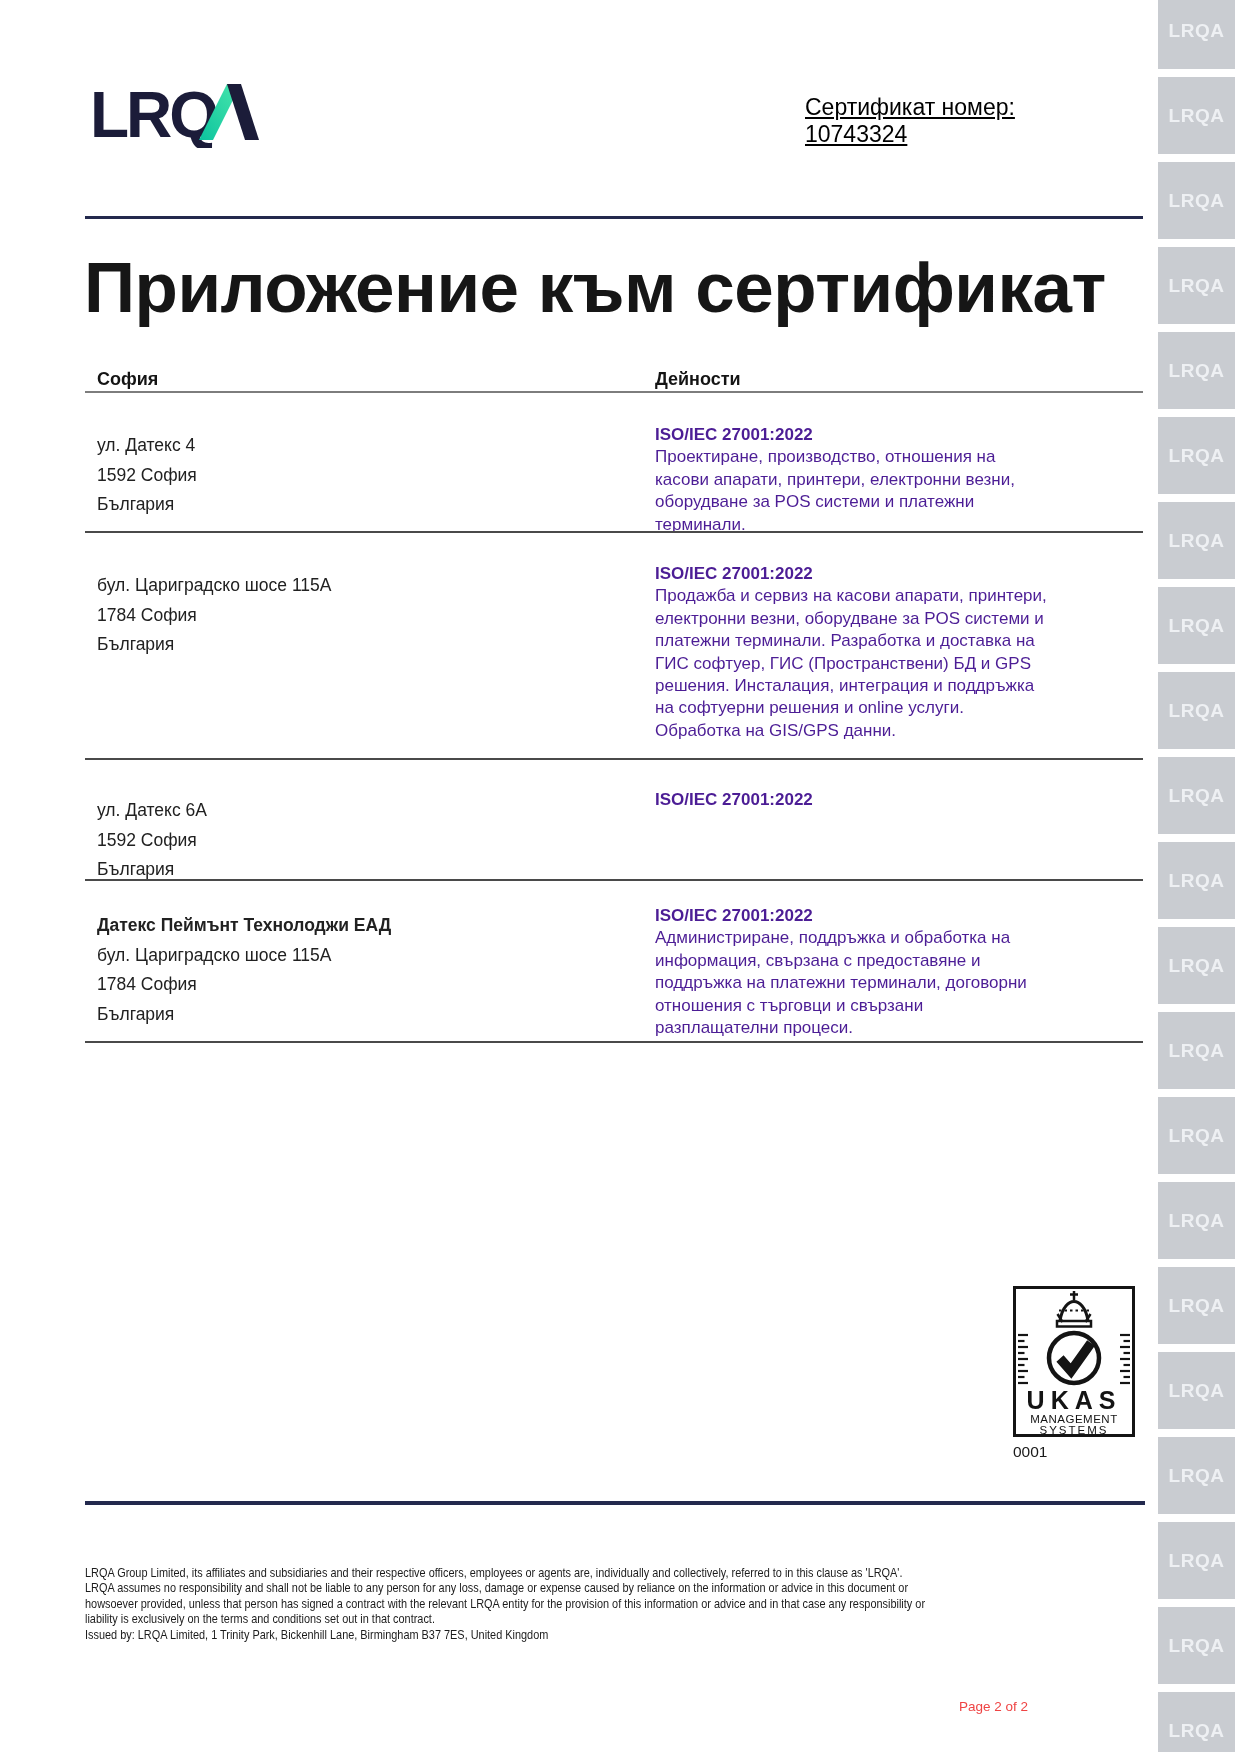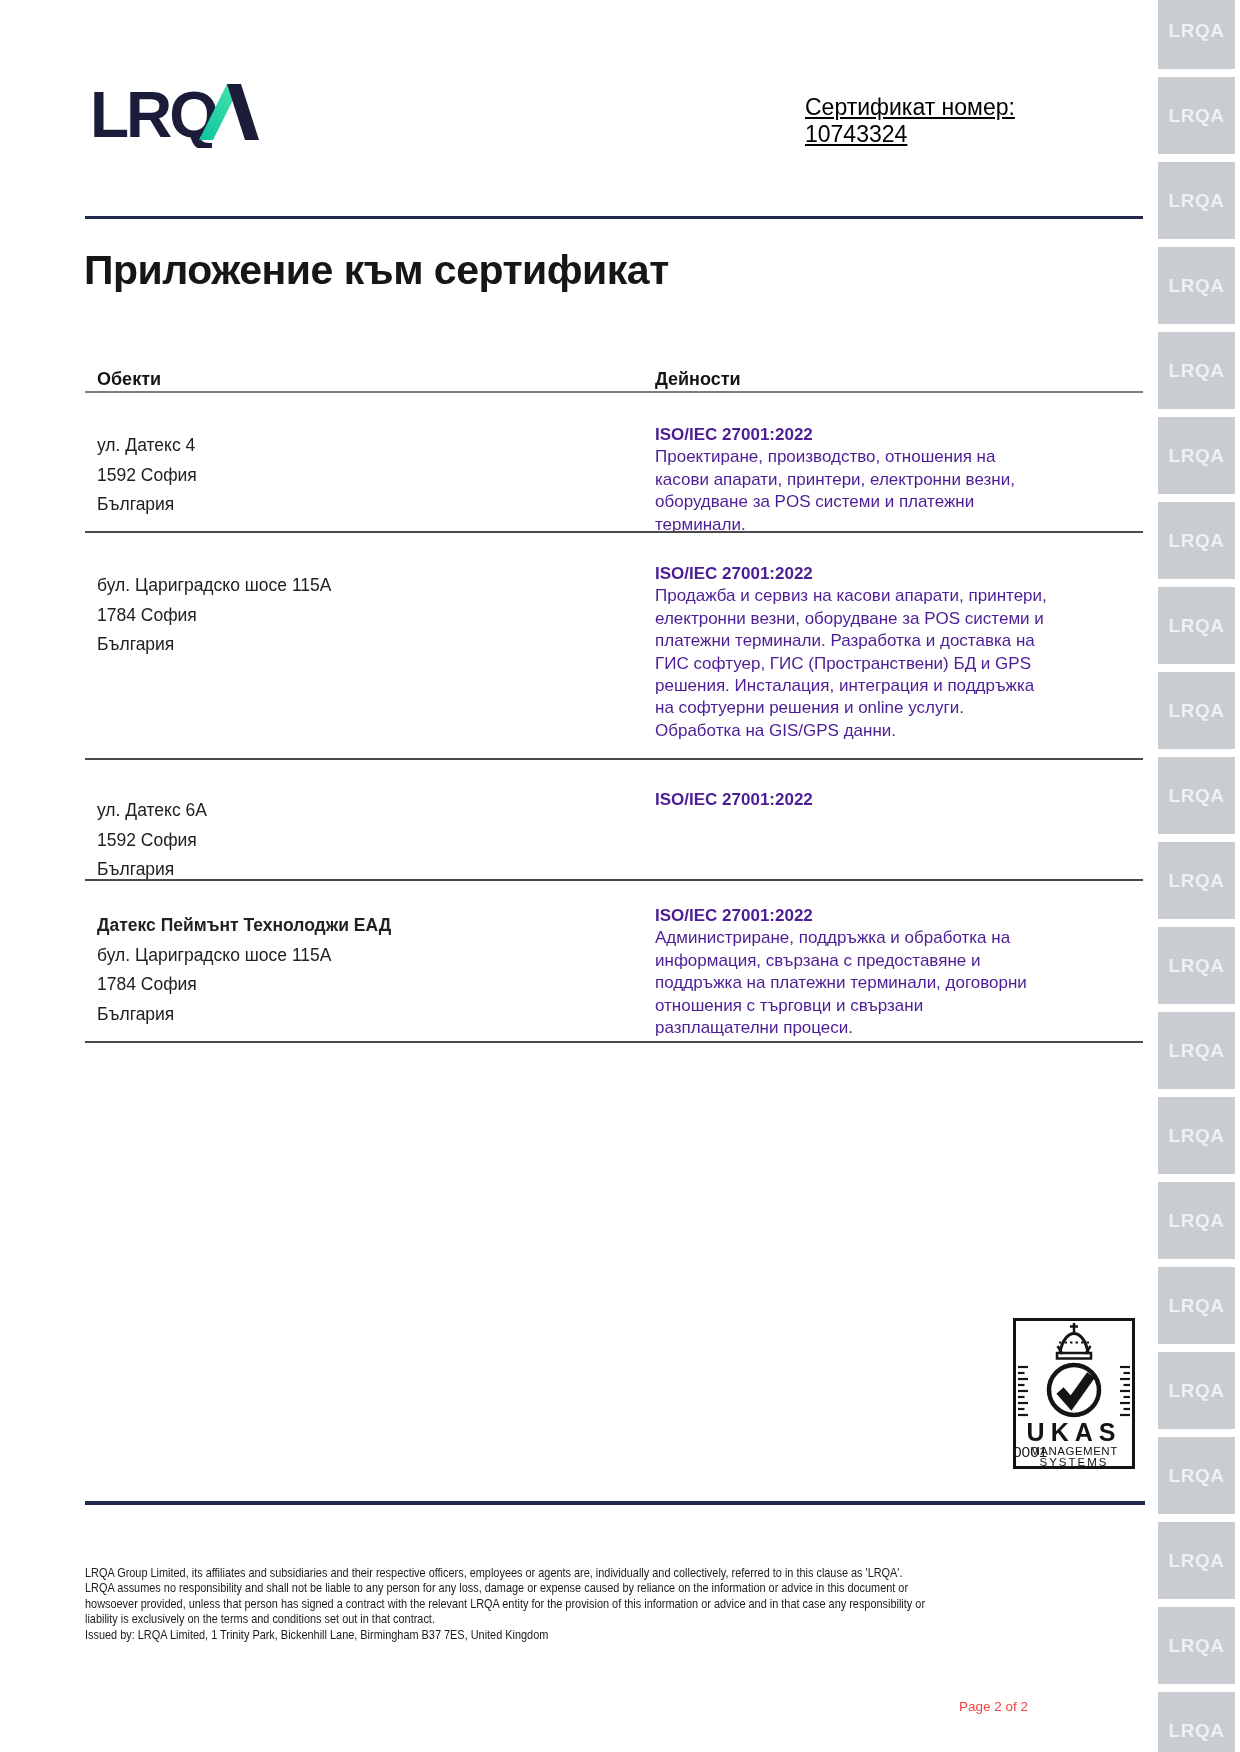"Приложение към сертификат" .doc-title { font-size: 41px -> 71px }
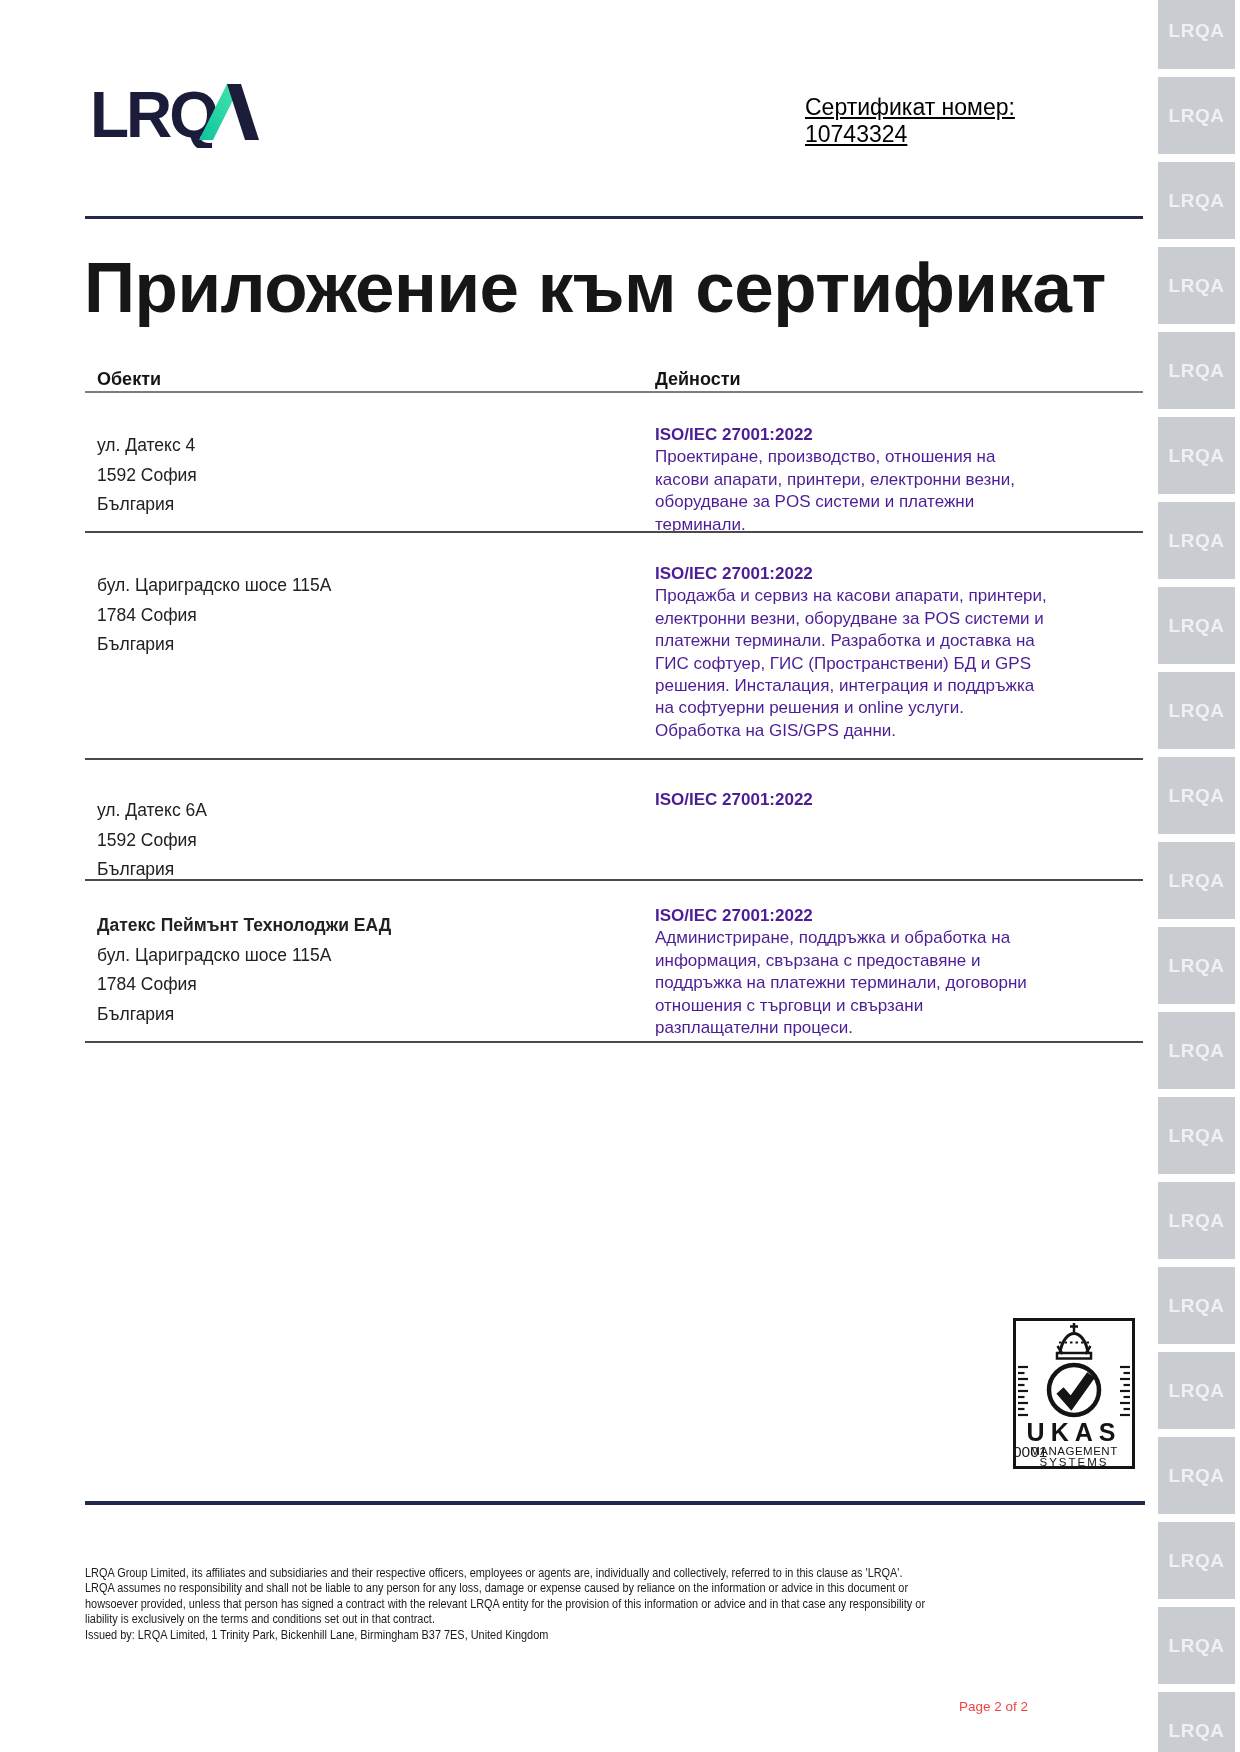"Обекти" div.col-hdr { text: Обекти -> София }
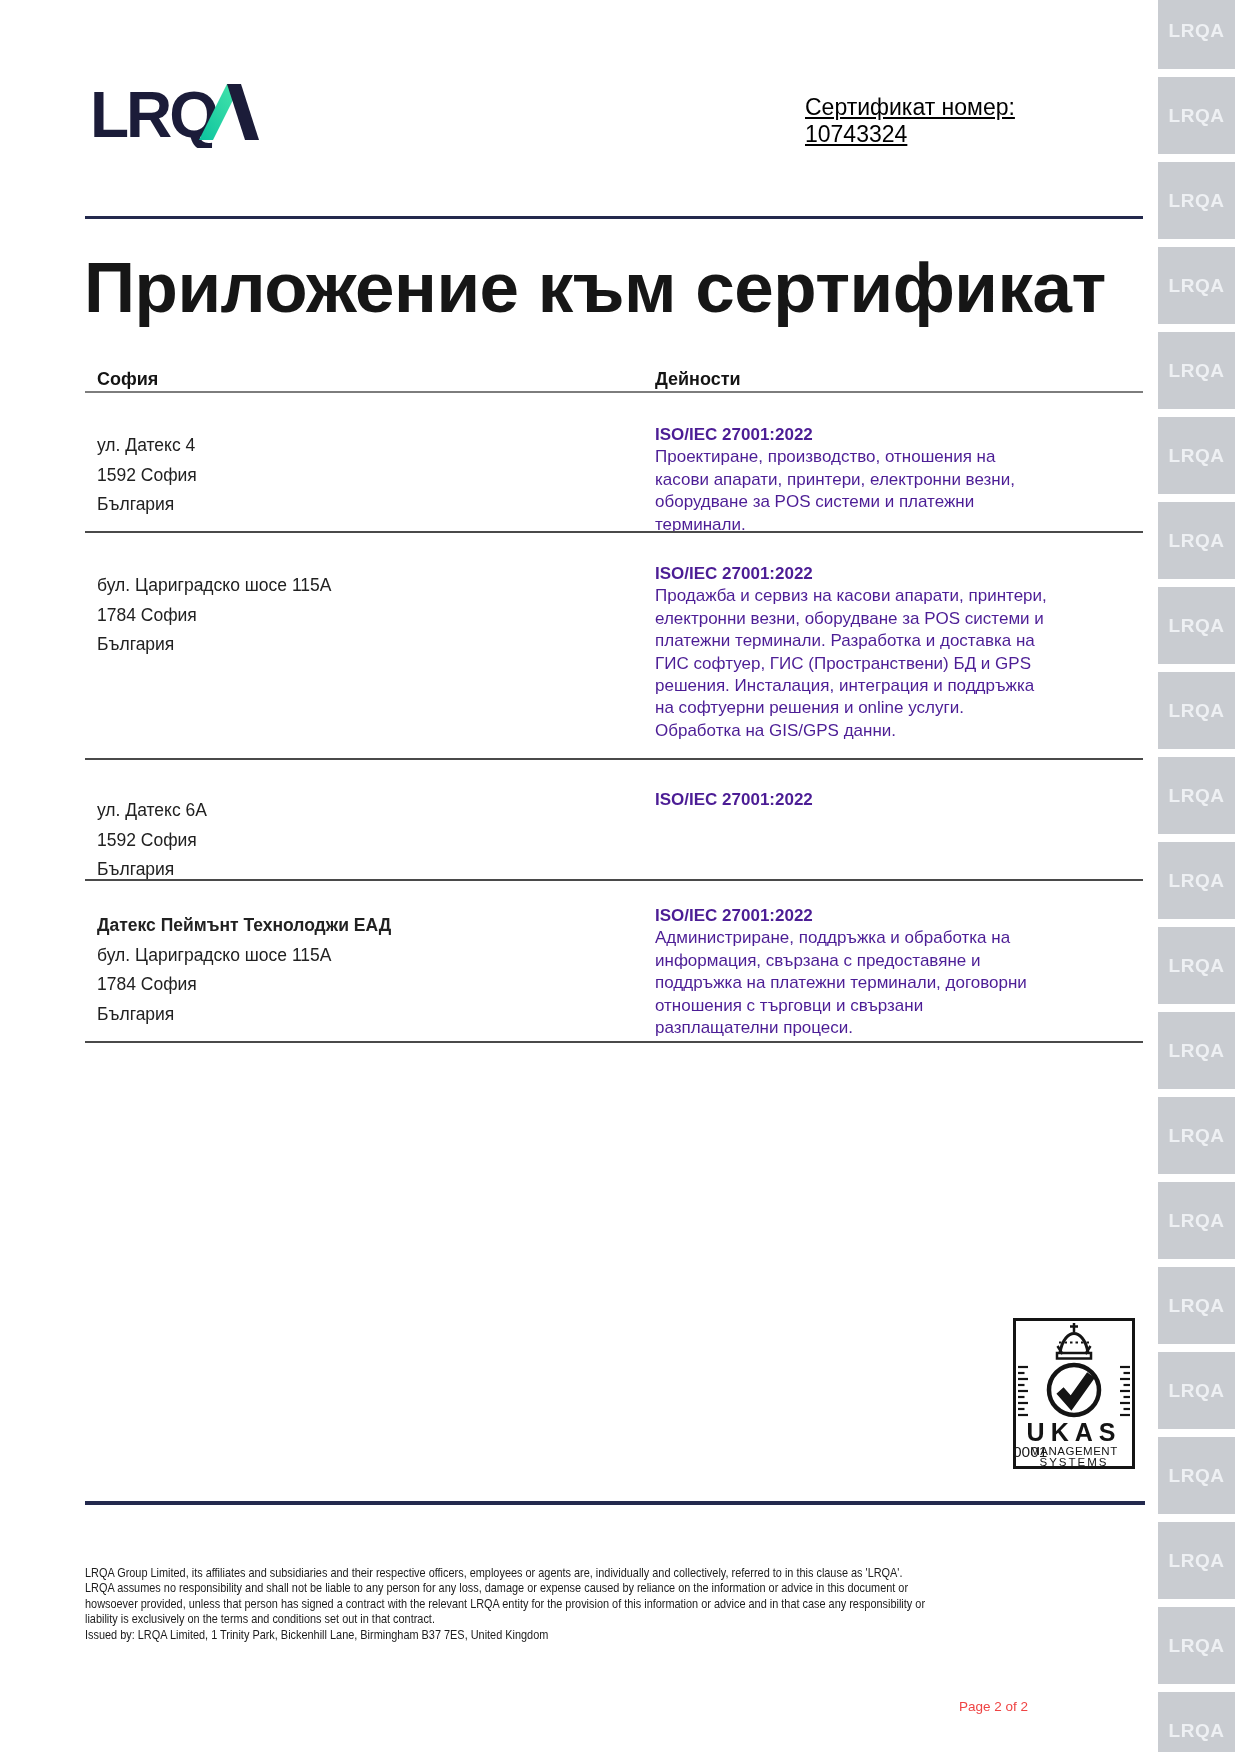"UKAS" .ukas-wrap { margin-top: 32px -> none }
